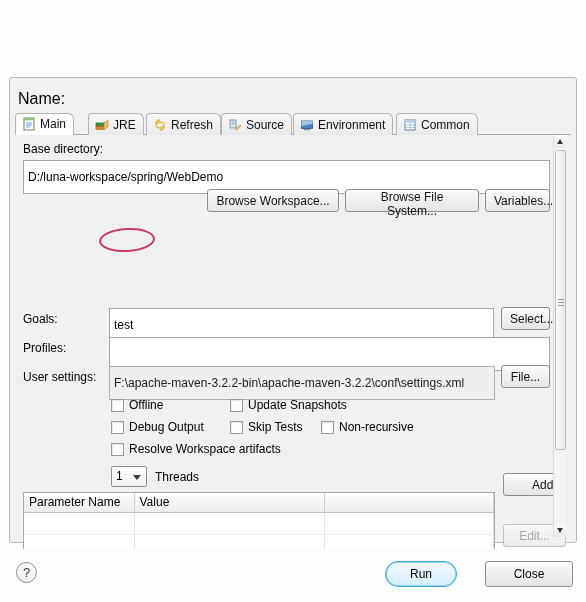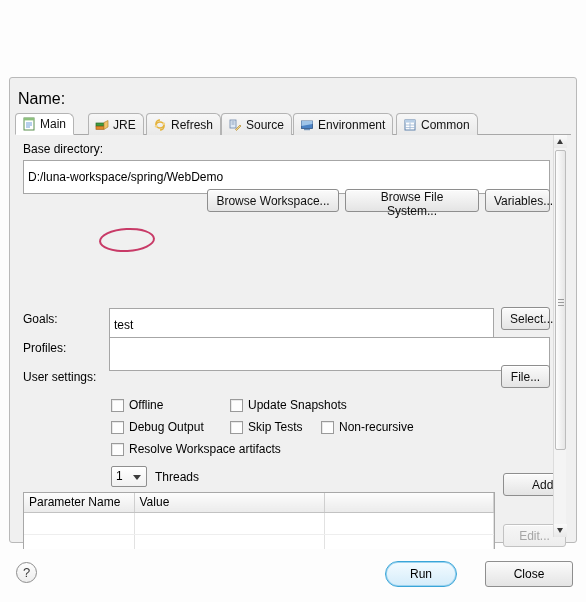"F:\apache-maven-3.2.2-bin\apache-maven-3" input.txt { html: none -> <input> }
